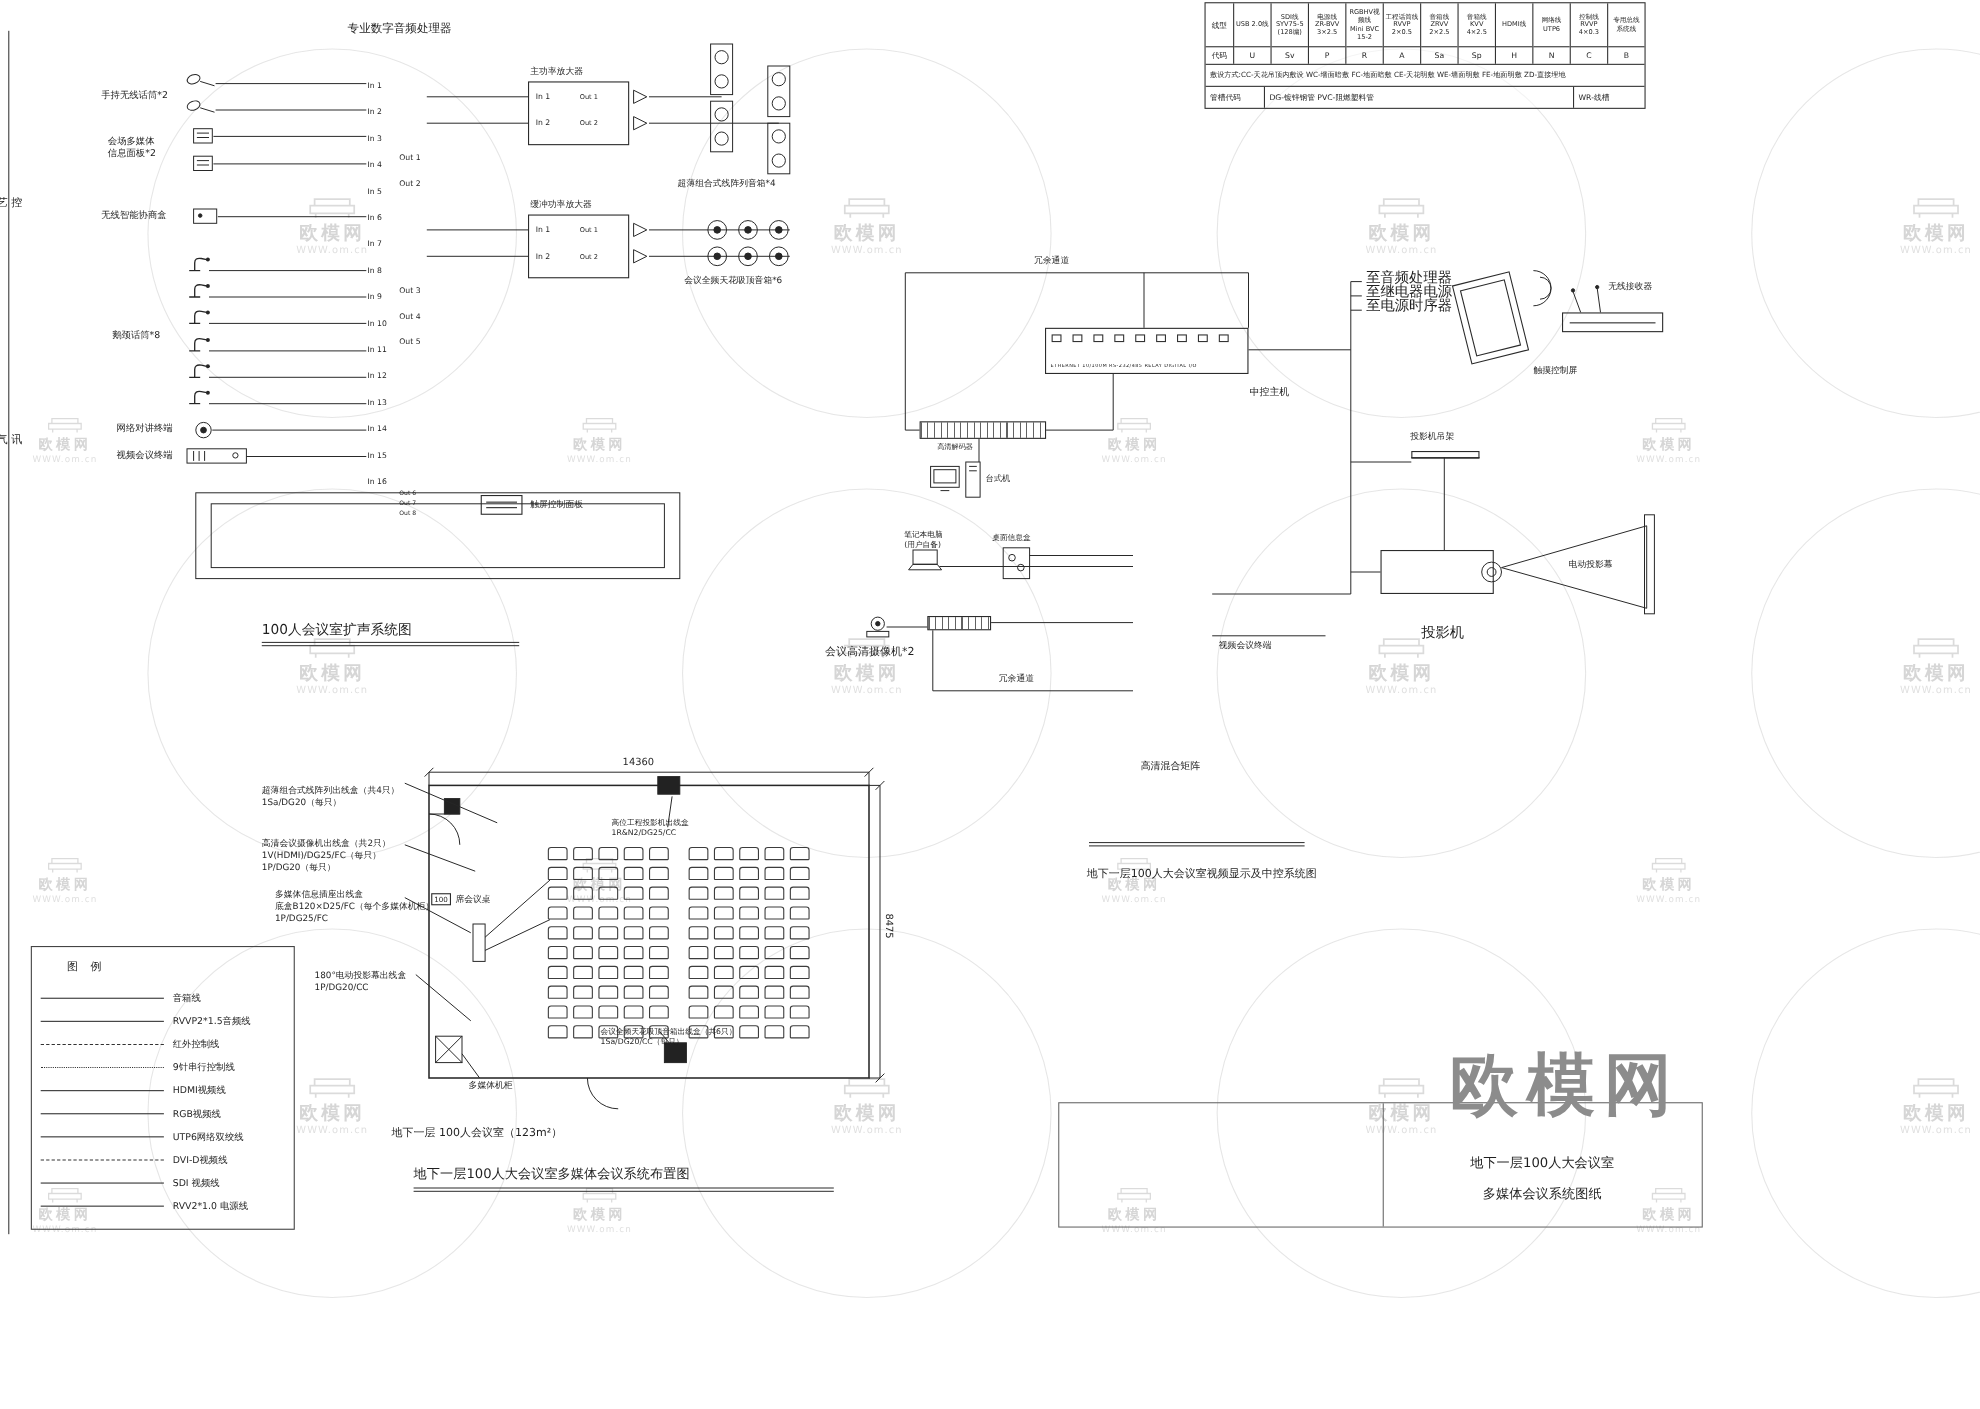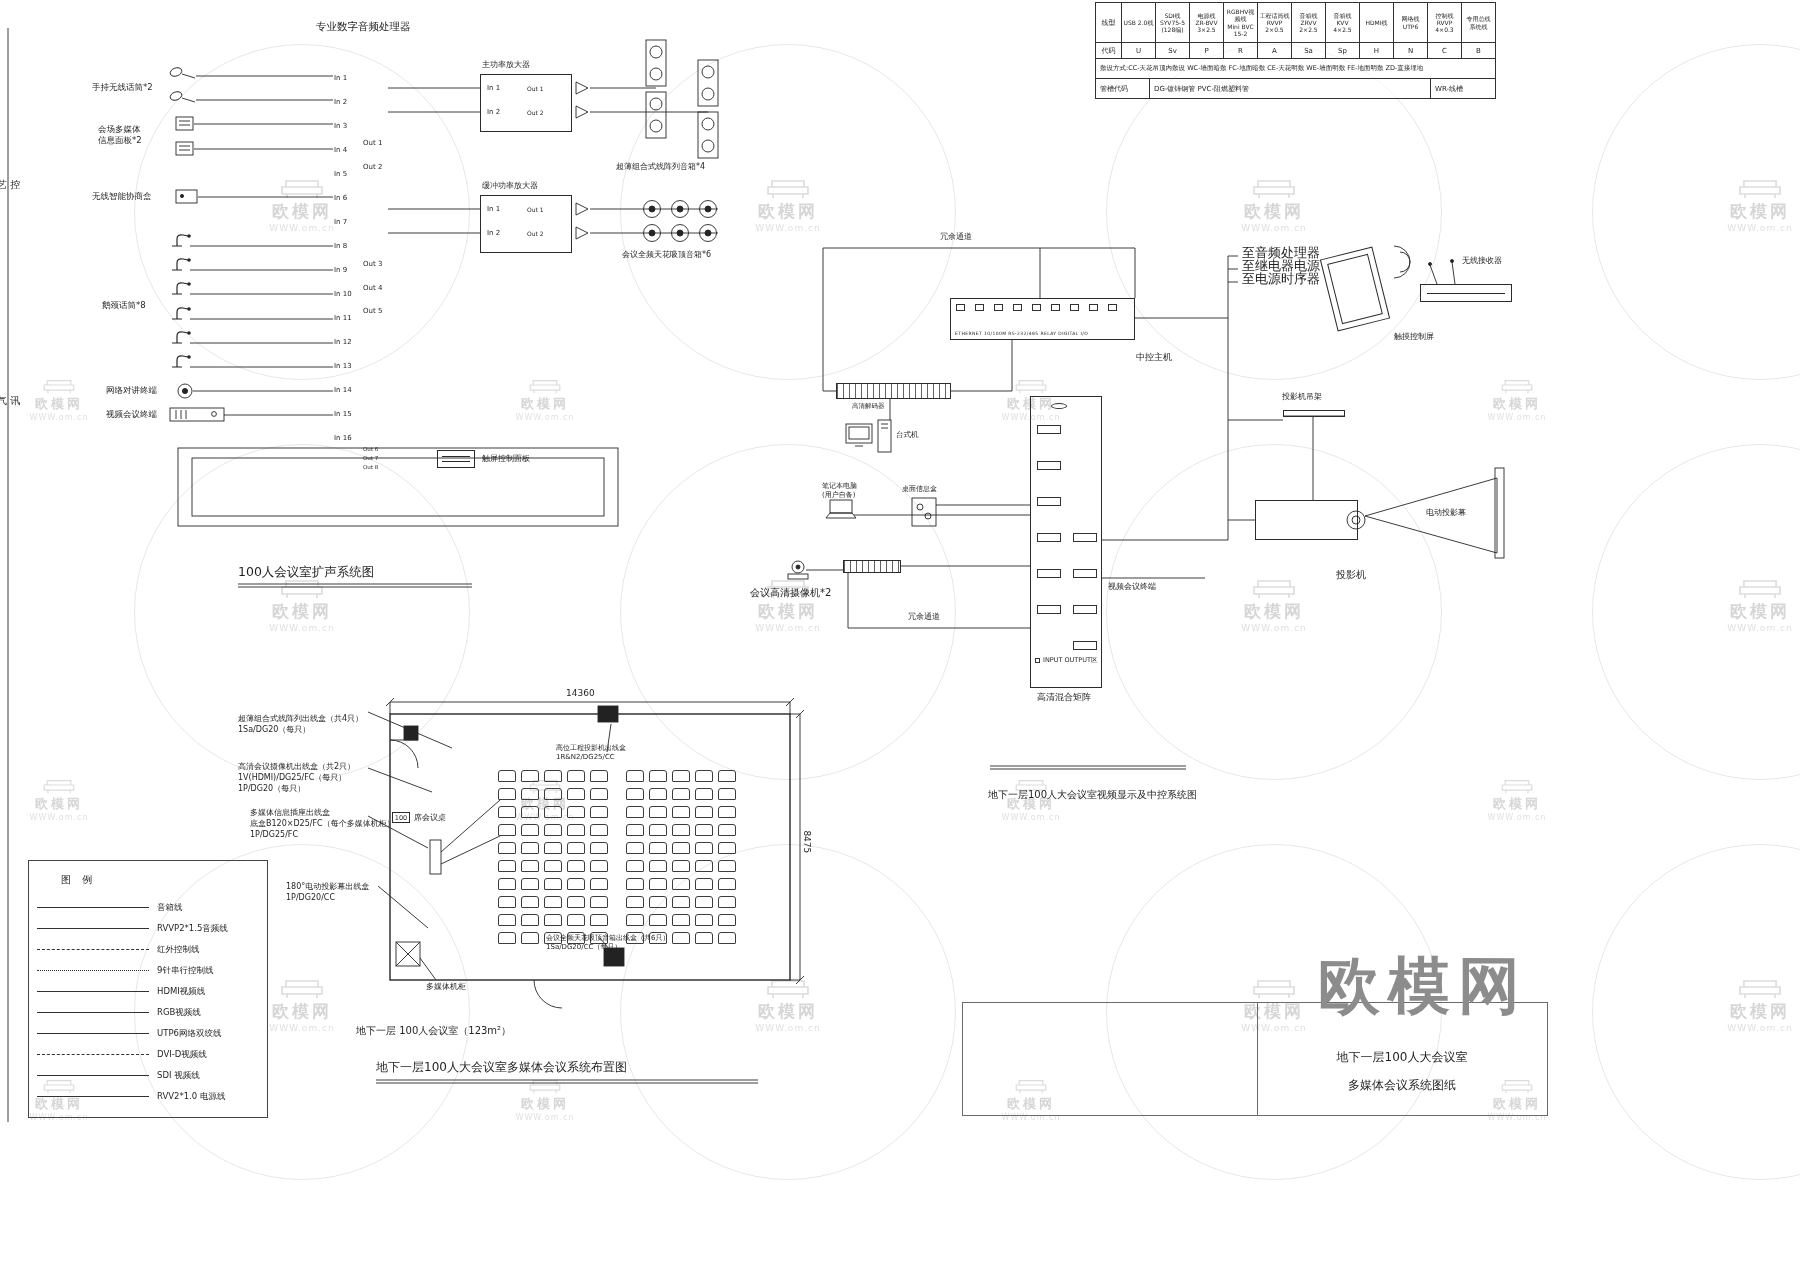"投影机" div.lbl { font-size: 10px -> 13px; left: 1336px -> 1292px }
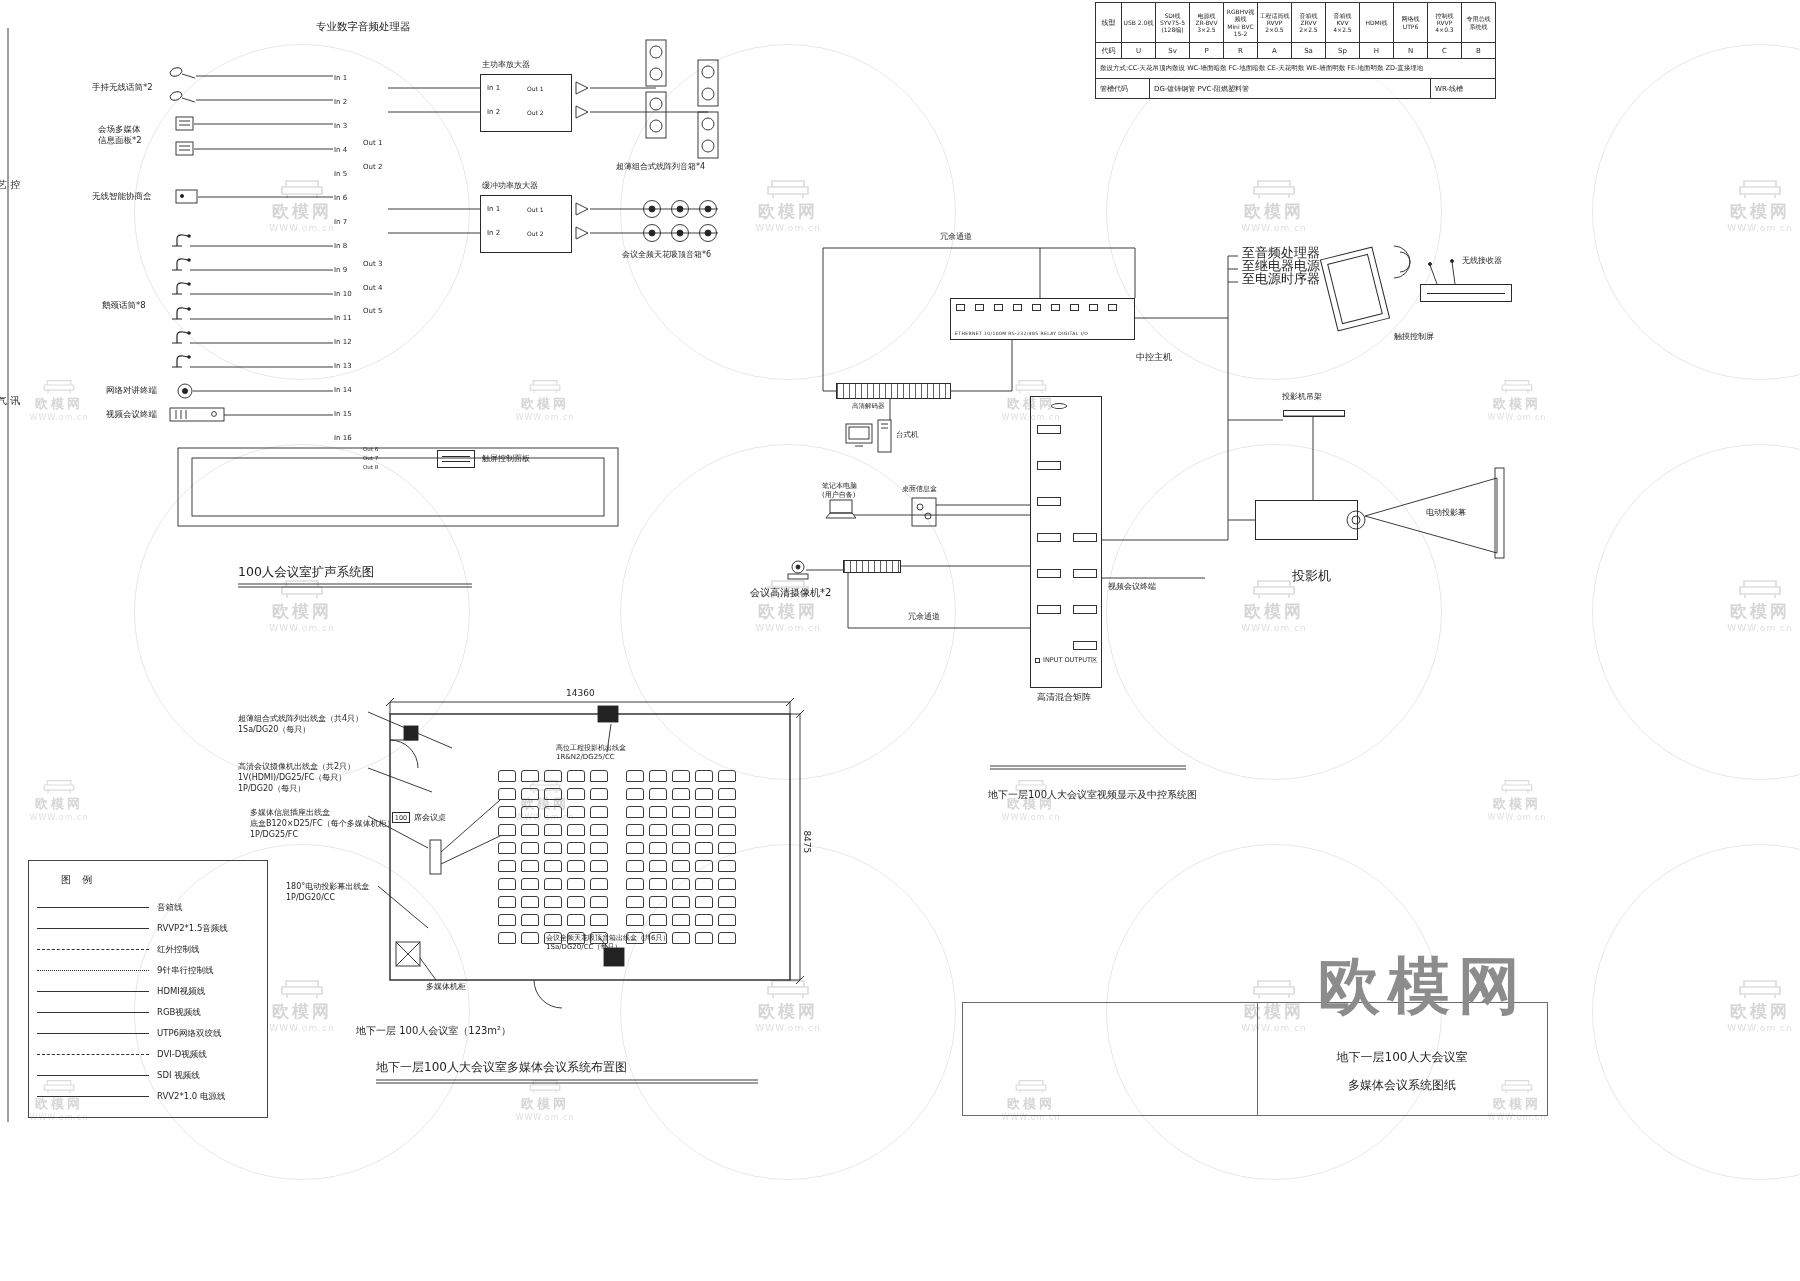"INPUT OUTPUT区" div.bx { html: <div> <div></div> <div></div> <div>INPUT OUTPUT区</div> <div></div> <div></div> <div></div> <div></div> <div></div> <div></div> <div></div> <div></div> <div></div> <div></div> </div> -> none }
